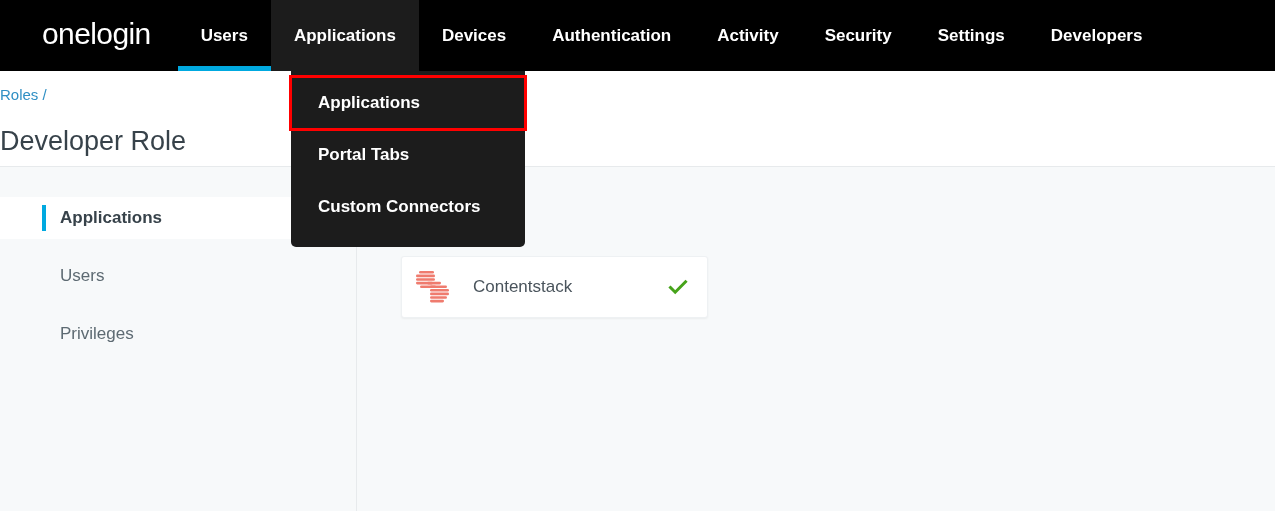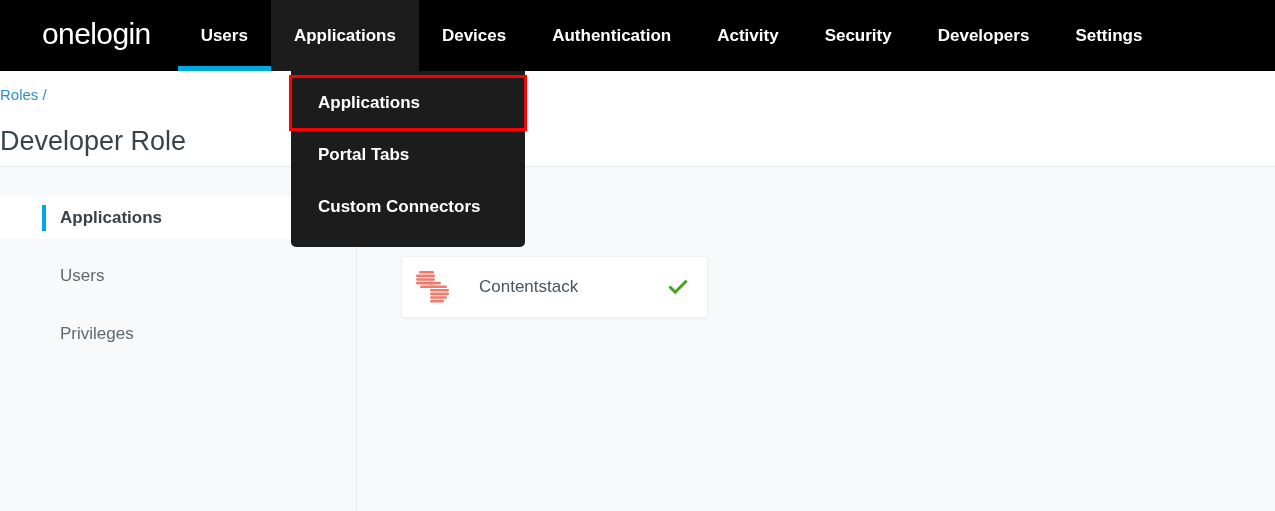"Developers" div.nav-item { order: before "Settings" -> after "Settings" }
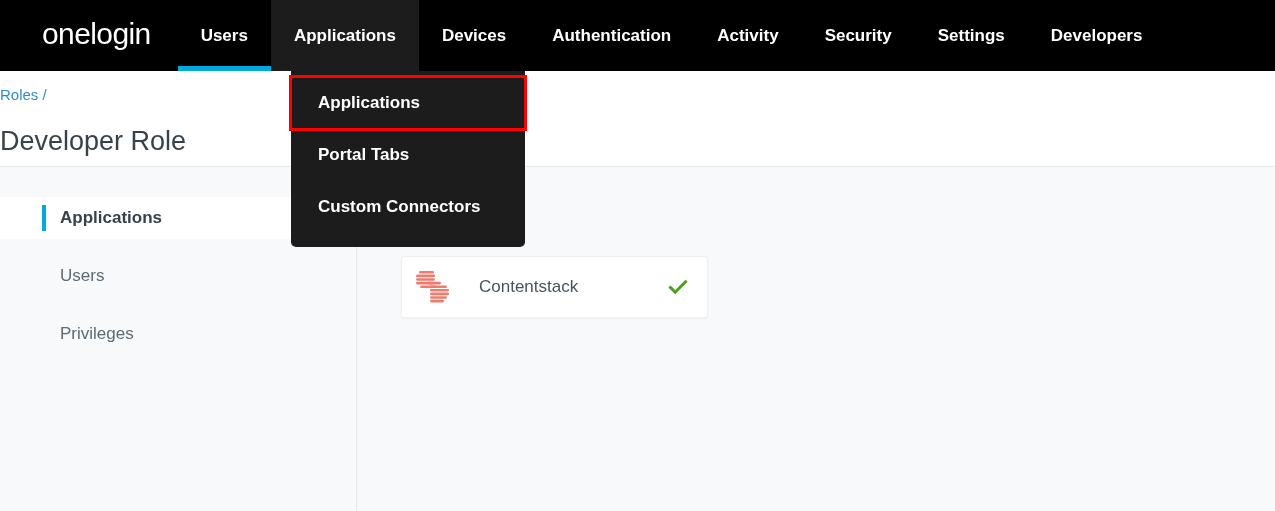"Contentstack" .app-name { margin-left: 28px -> 22px }
